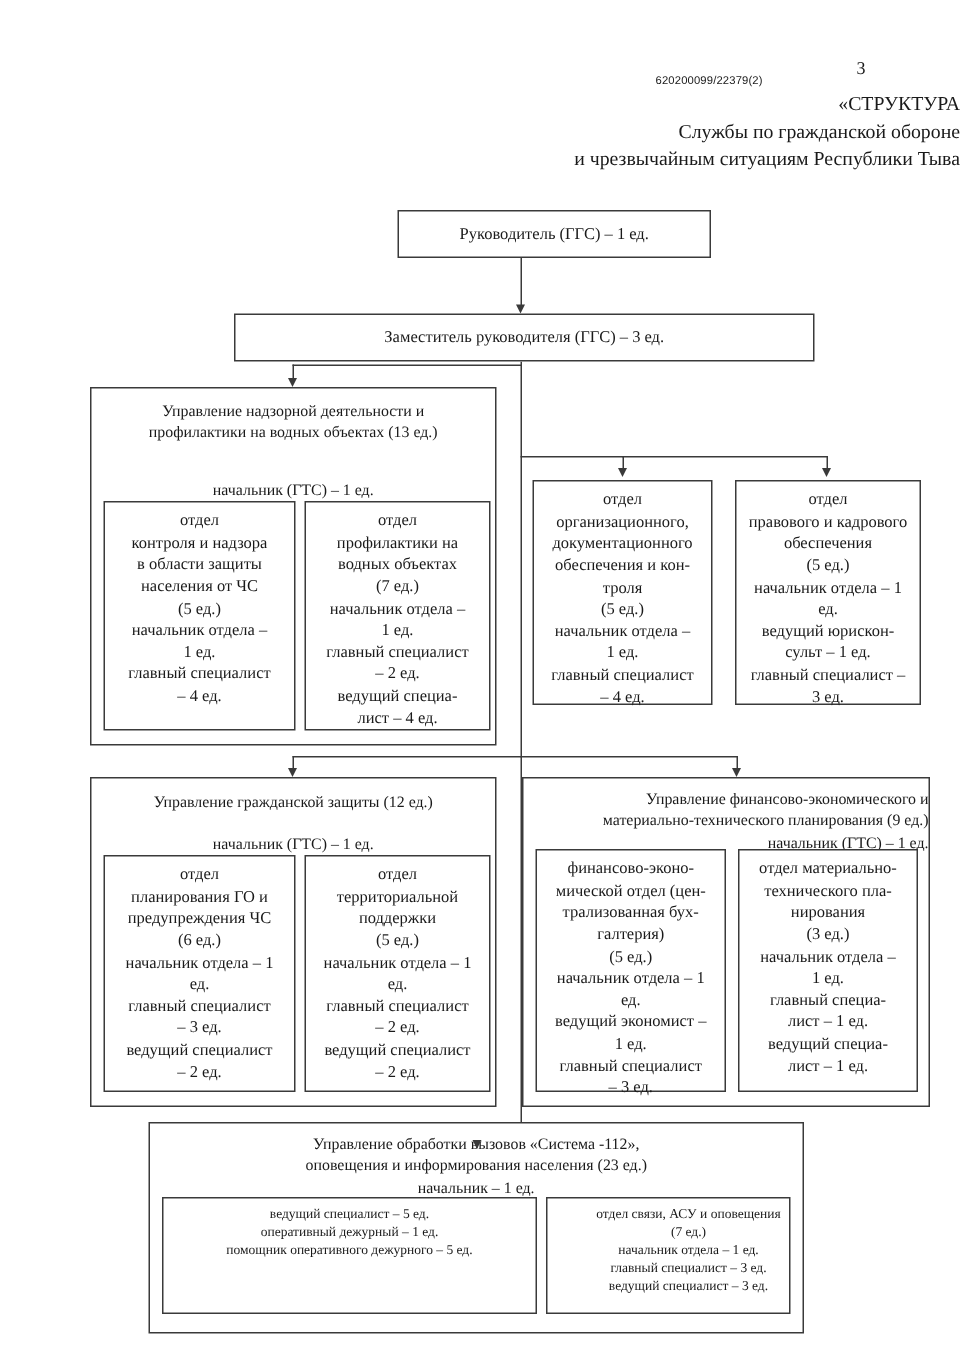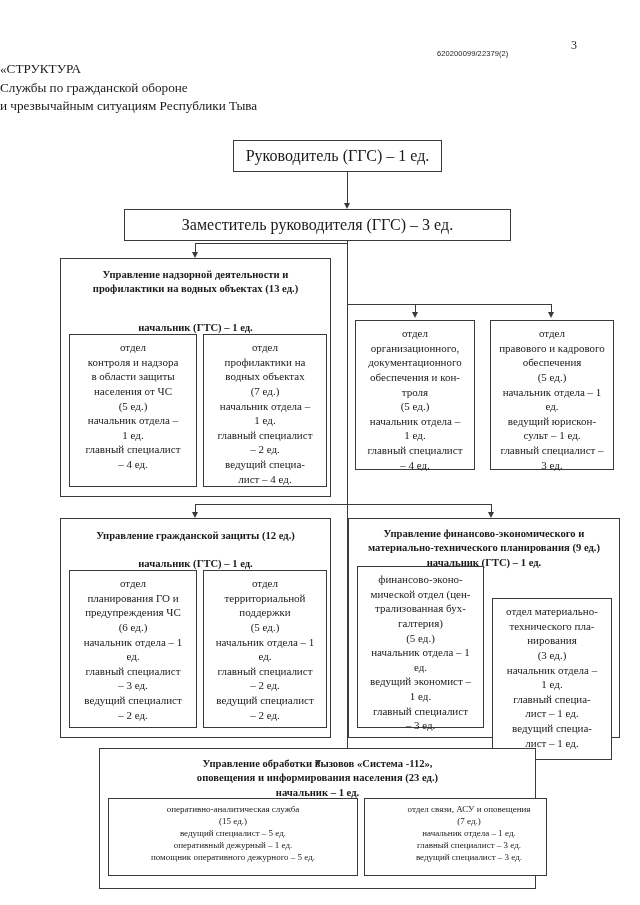"«СТРУКТУРА" .title-block { text-align: left -> right }
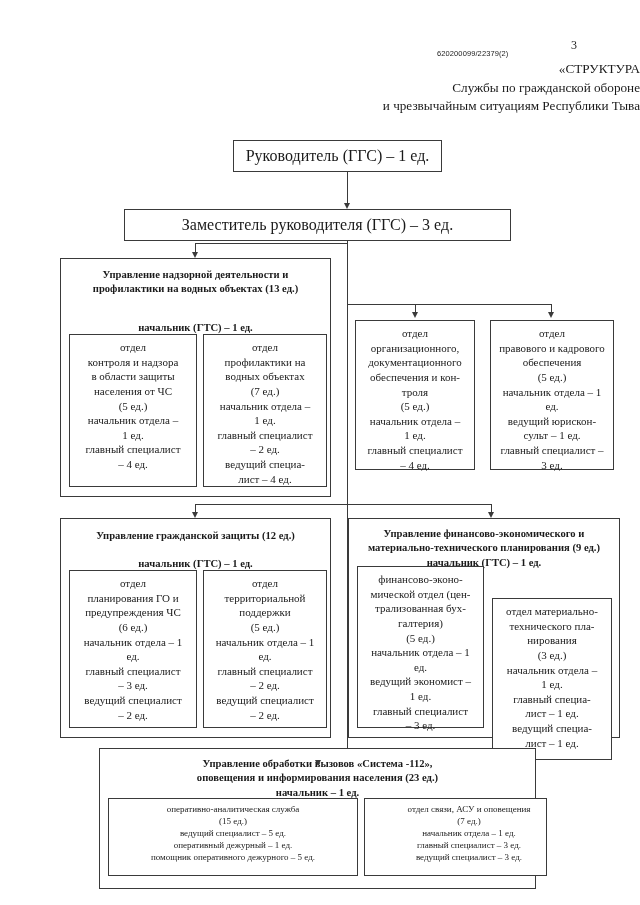"Руководитель (ГГС) – 1 ед." .lead-box { font-size: 16px -> 11px; margin-left: none -> 32px }
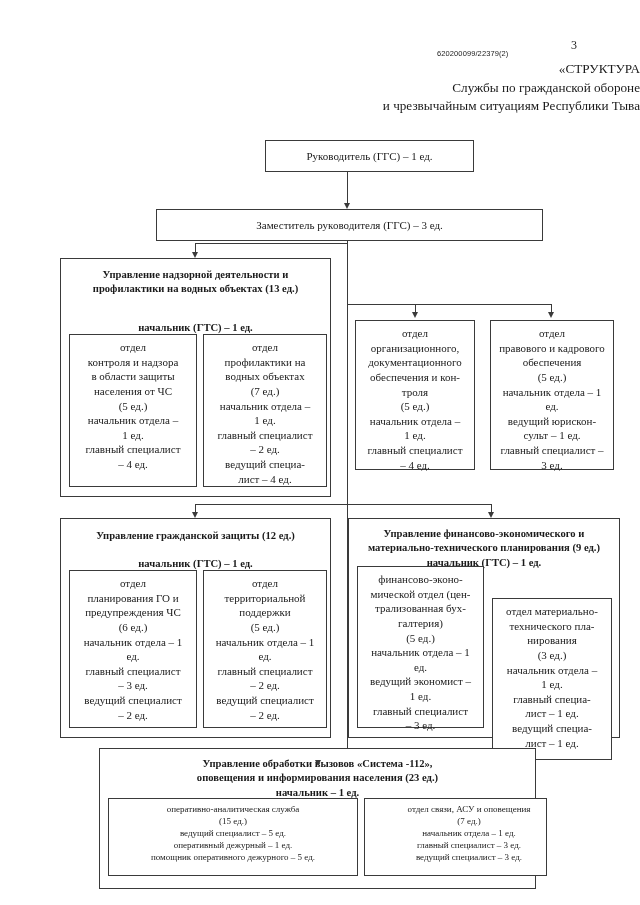"Управление надзорной деятельности и" .div-head { font-weight: bold -> none }
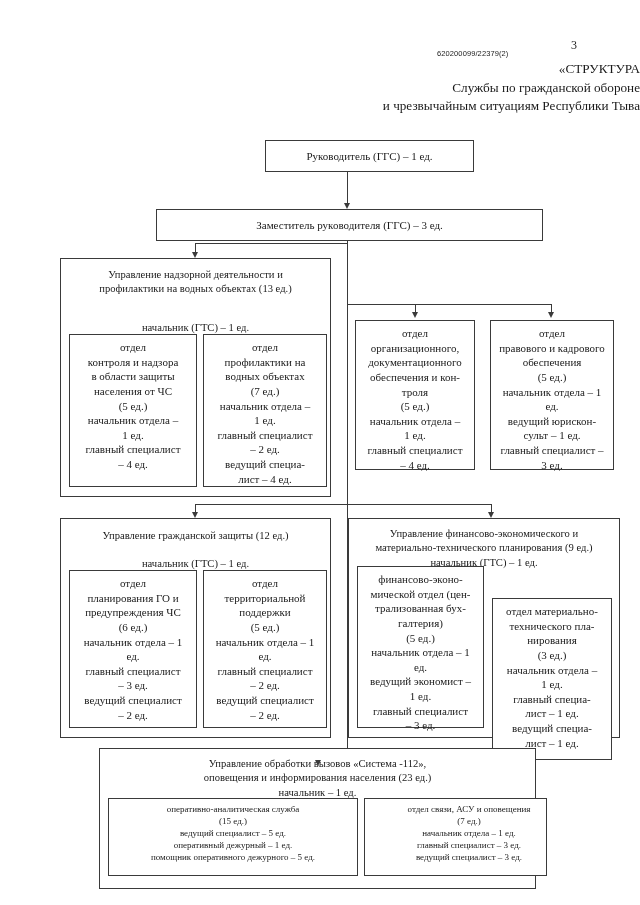"Управление финансово-экономического и" div.div-head { text-align: none -> right }
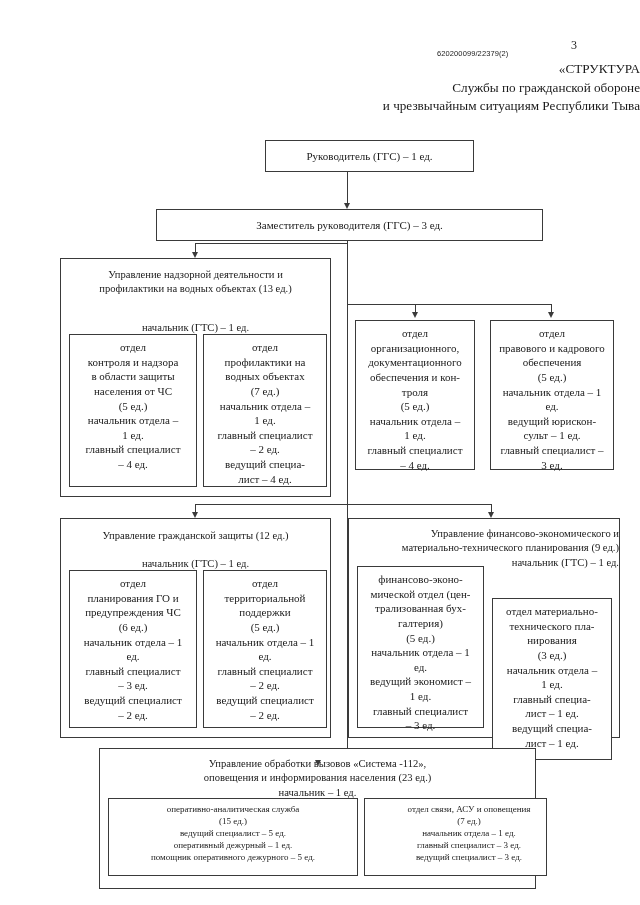"отдел материально-" div.box { margin-top: 32px -> none }
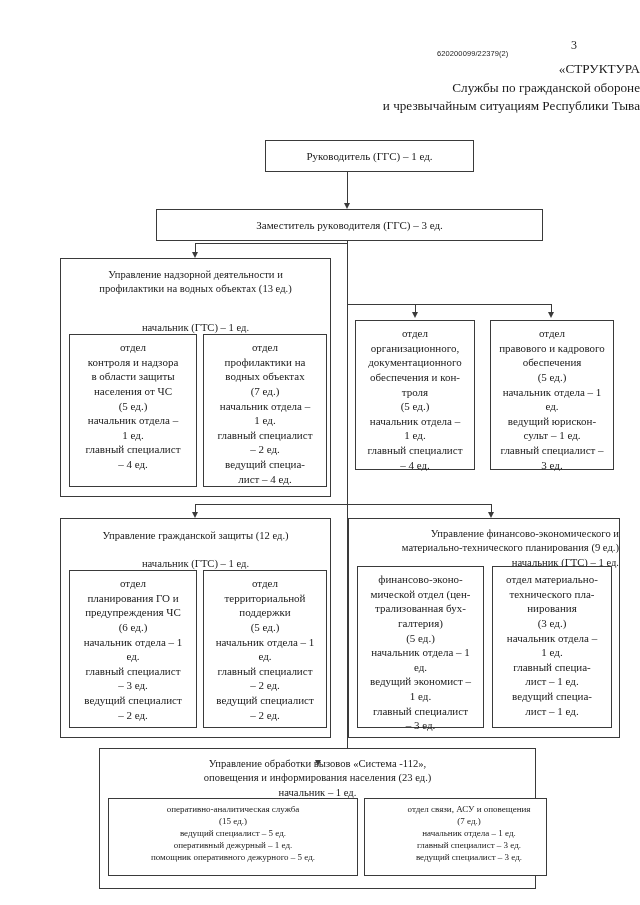"оперативно-аналитическая служба" div.hdr { html: <div> <div>оперативно-аналитическая служба</div> <div>(15 ед.)</div> </div> -> none }
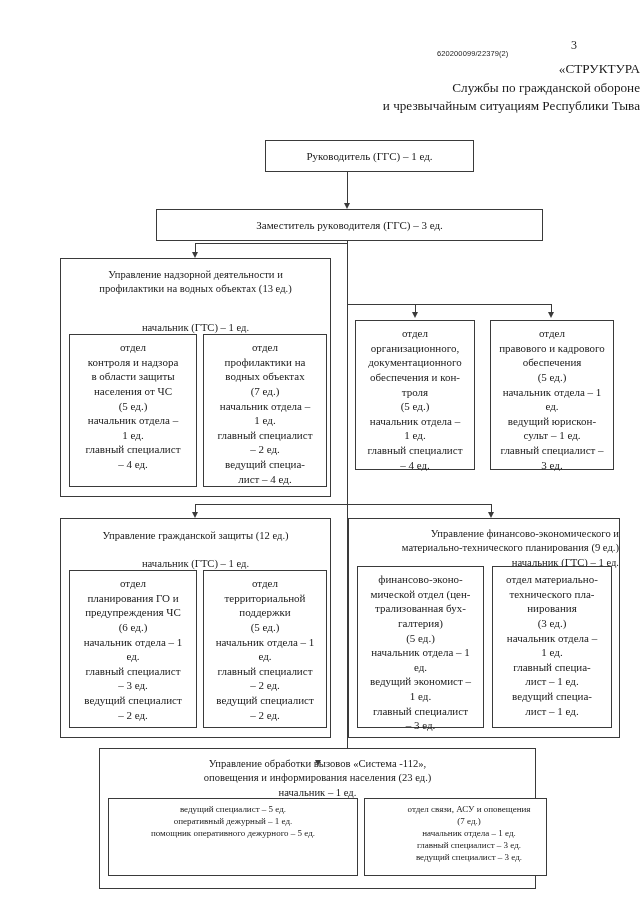"отдел связи, АСУ и оповещения" div.box { width: 183px -> 163px }
